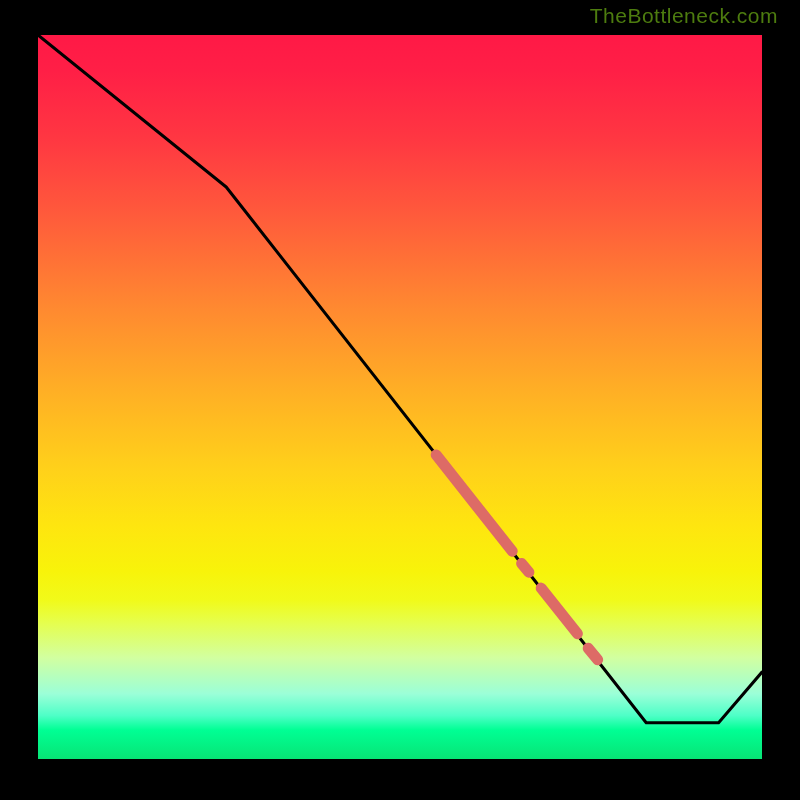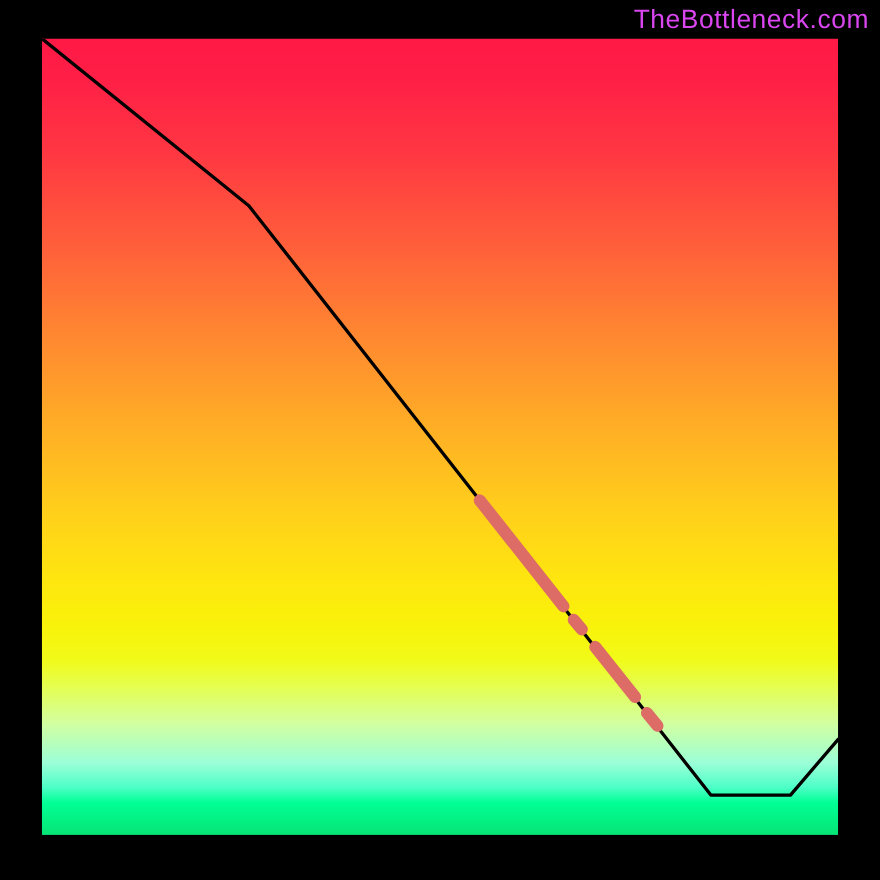"TheBottleneck.com" .watermark { color: #d946ef -> #4d7c0f; font-size: 24px -> 21px; right: 10px -> 22px }
